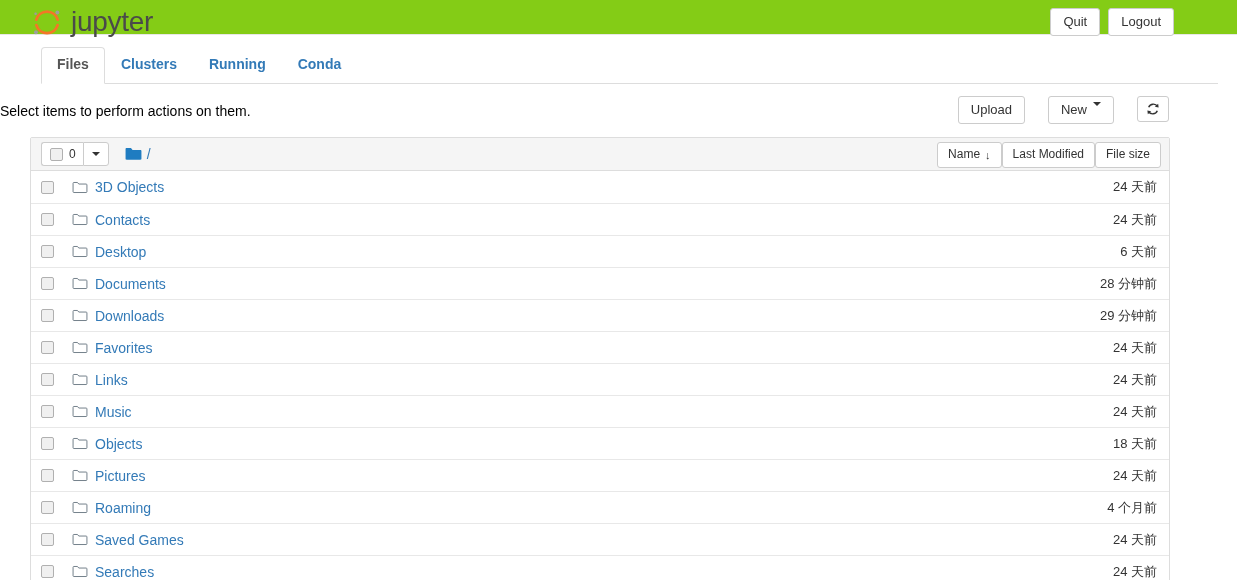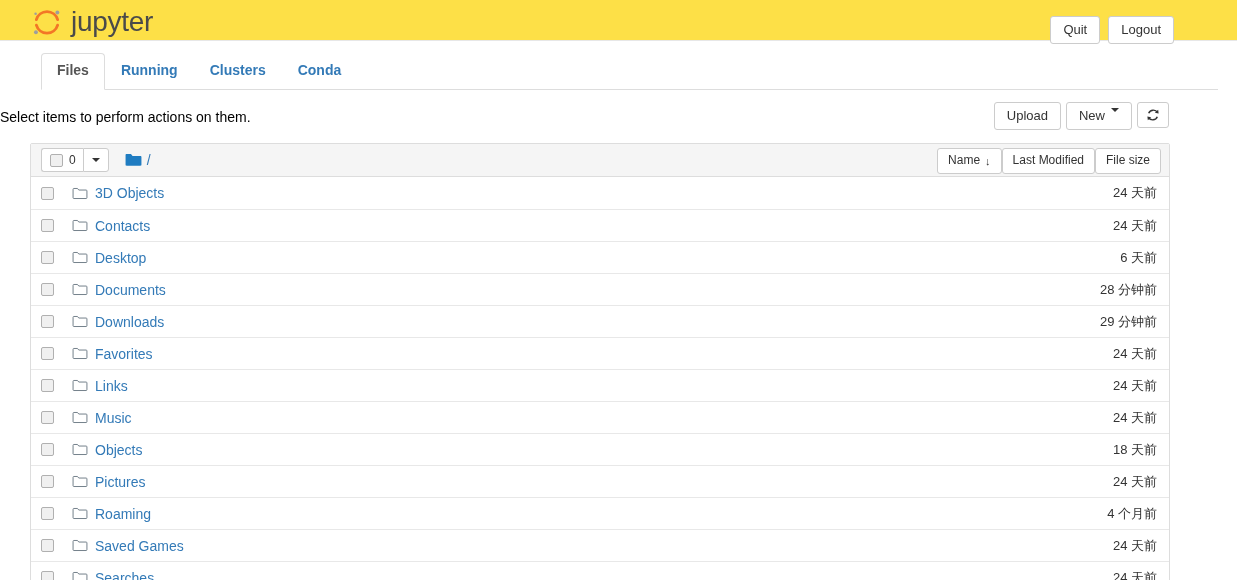"jupyter" #header { background: #fde047 -> #84cc16; height: 41px -> 35px }
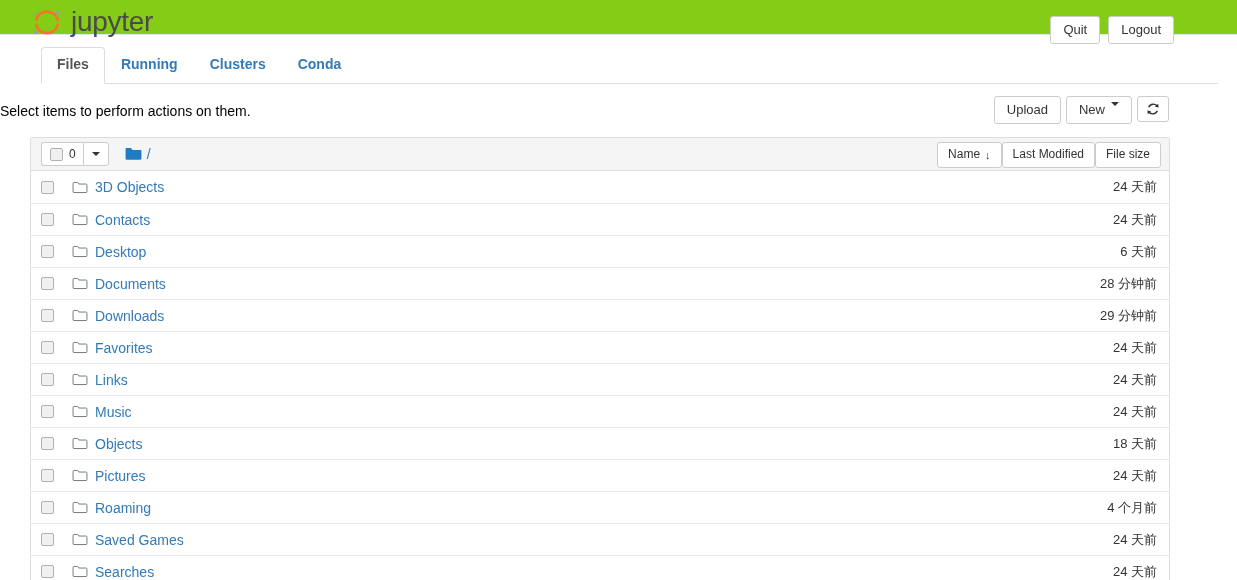"Quit" #header-buttons { top: 16px -> 8px }
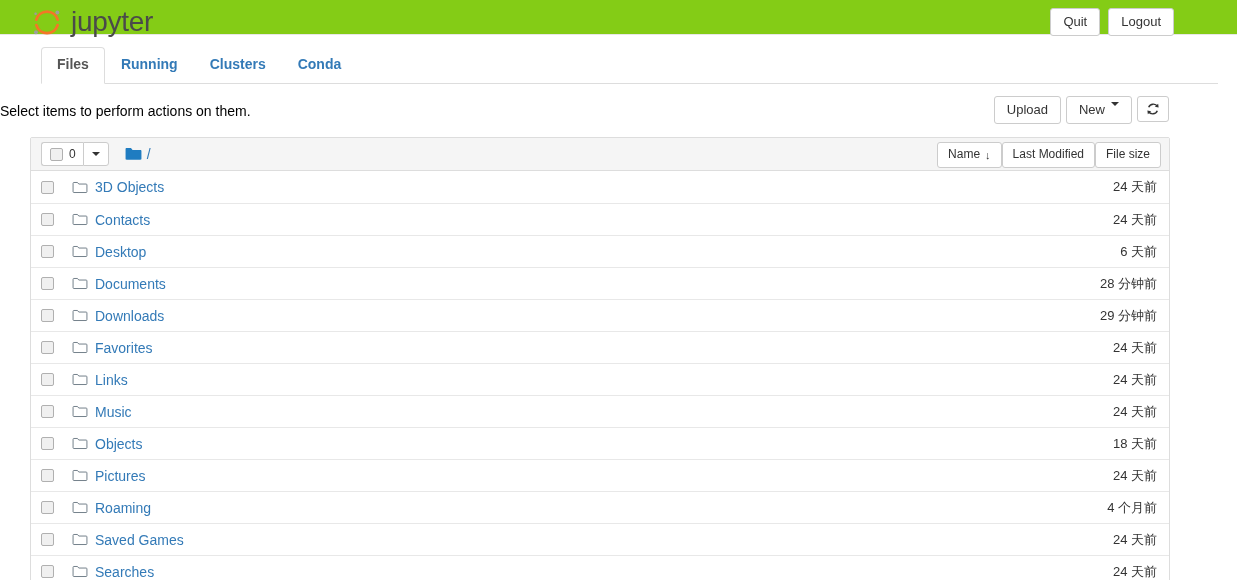"Running" li { order: before "Clusters" -> after "Clusters" }
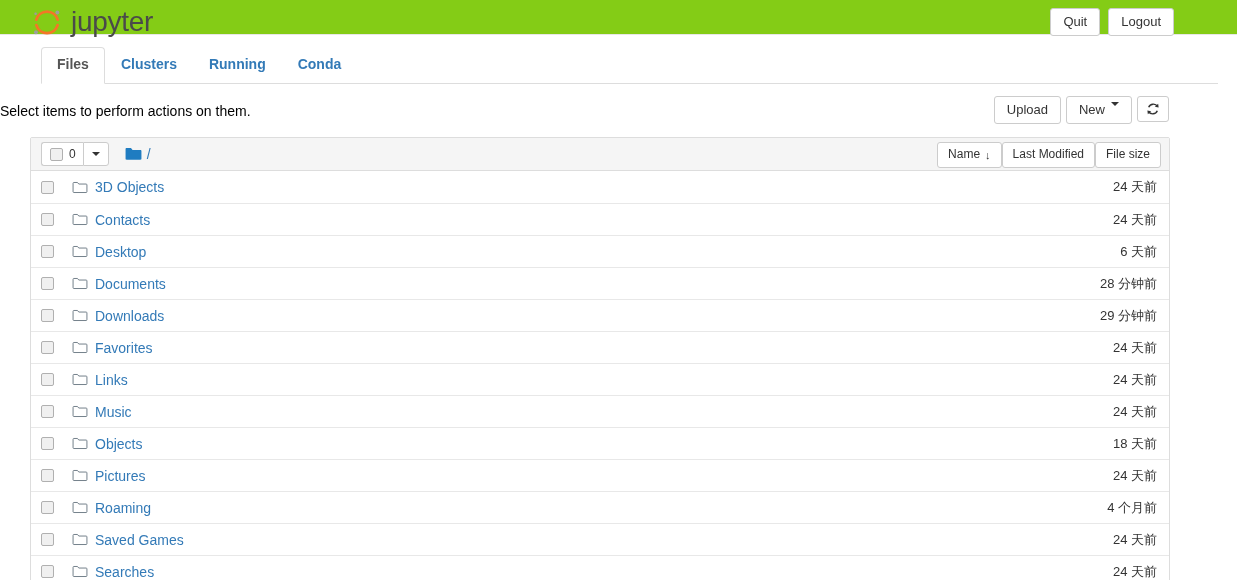"Upload" #action-buttons { gap: 5px -> 23px }
